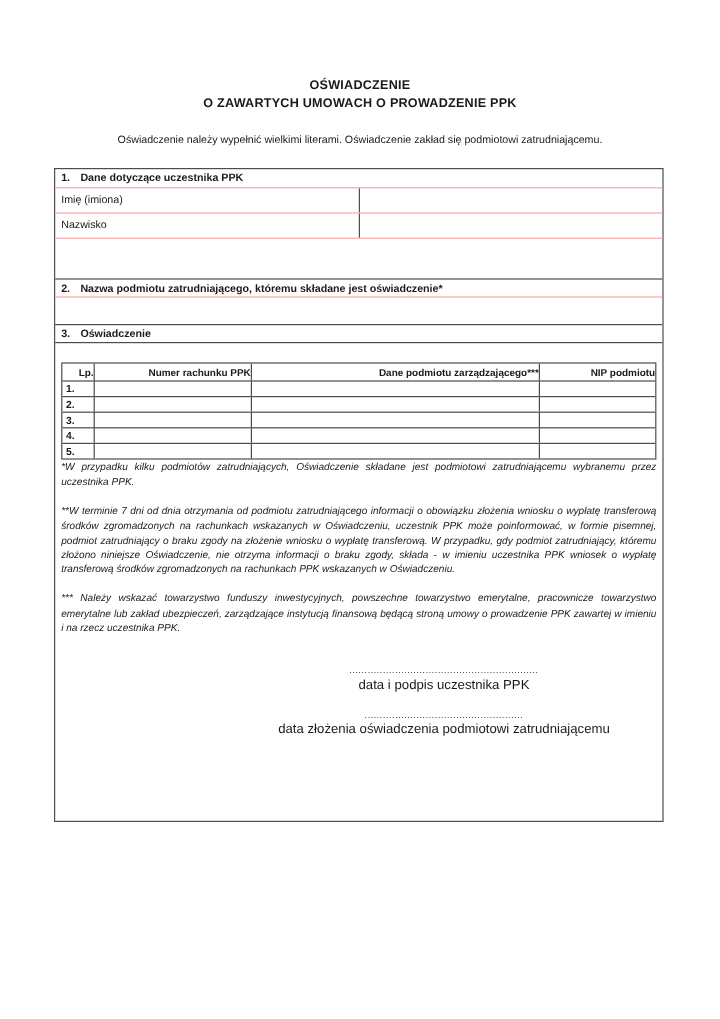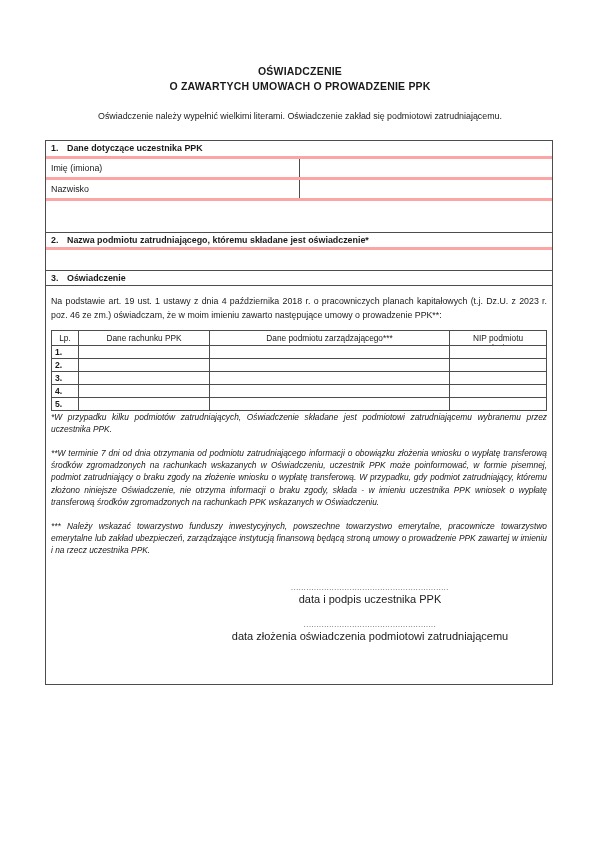"Imię (imiona)" .drow { border-top: 3px solid #fca5a5 -> 1px solid #fca5a5 }
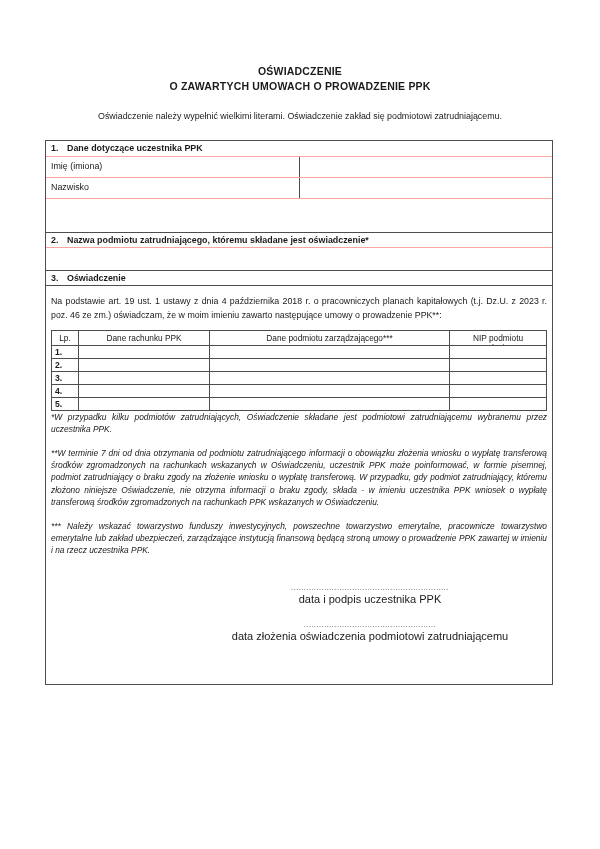"Na podstawie art. 19 ust." div.statement { html: <div>Na podstawie art. 19 ust. 1 ustawy z dnia 4 października 2018 r. o pracowniczych planach kapitałowych (t.j. Dz.U. z 2023 r. poz. 46 ze zm.) oświadczam, że w moim imieniu zawarto następujące umowy o prowadzenie PPK**:</div> -> none }
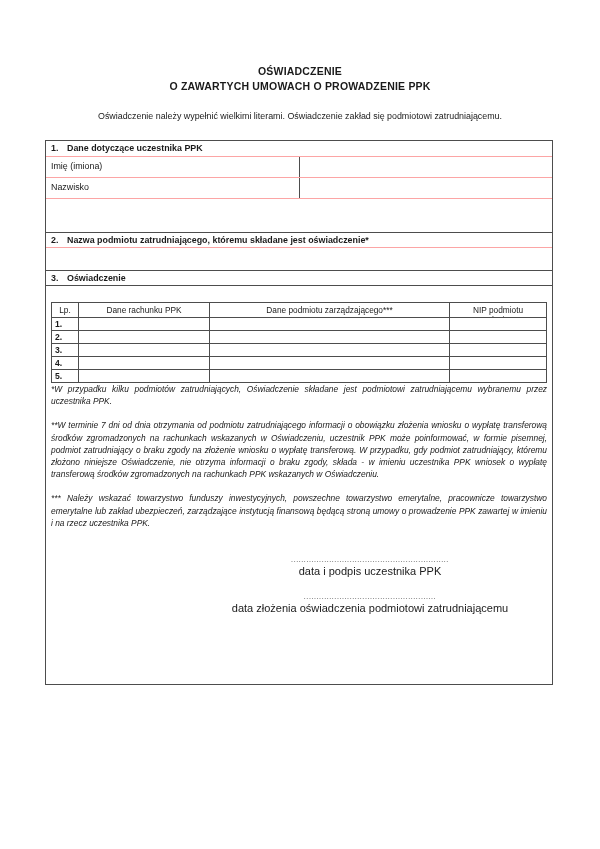"Lp." .pth { font-weight: normal -> bold; text-align: center -> right }
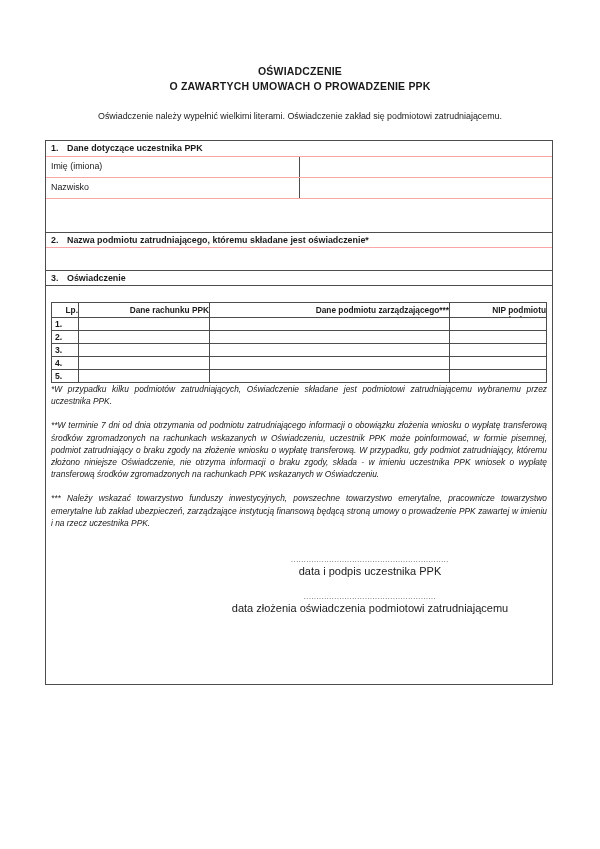"Dane rachunku PPK" div.pth { text: Dane -> Numer }
